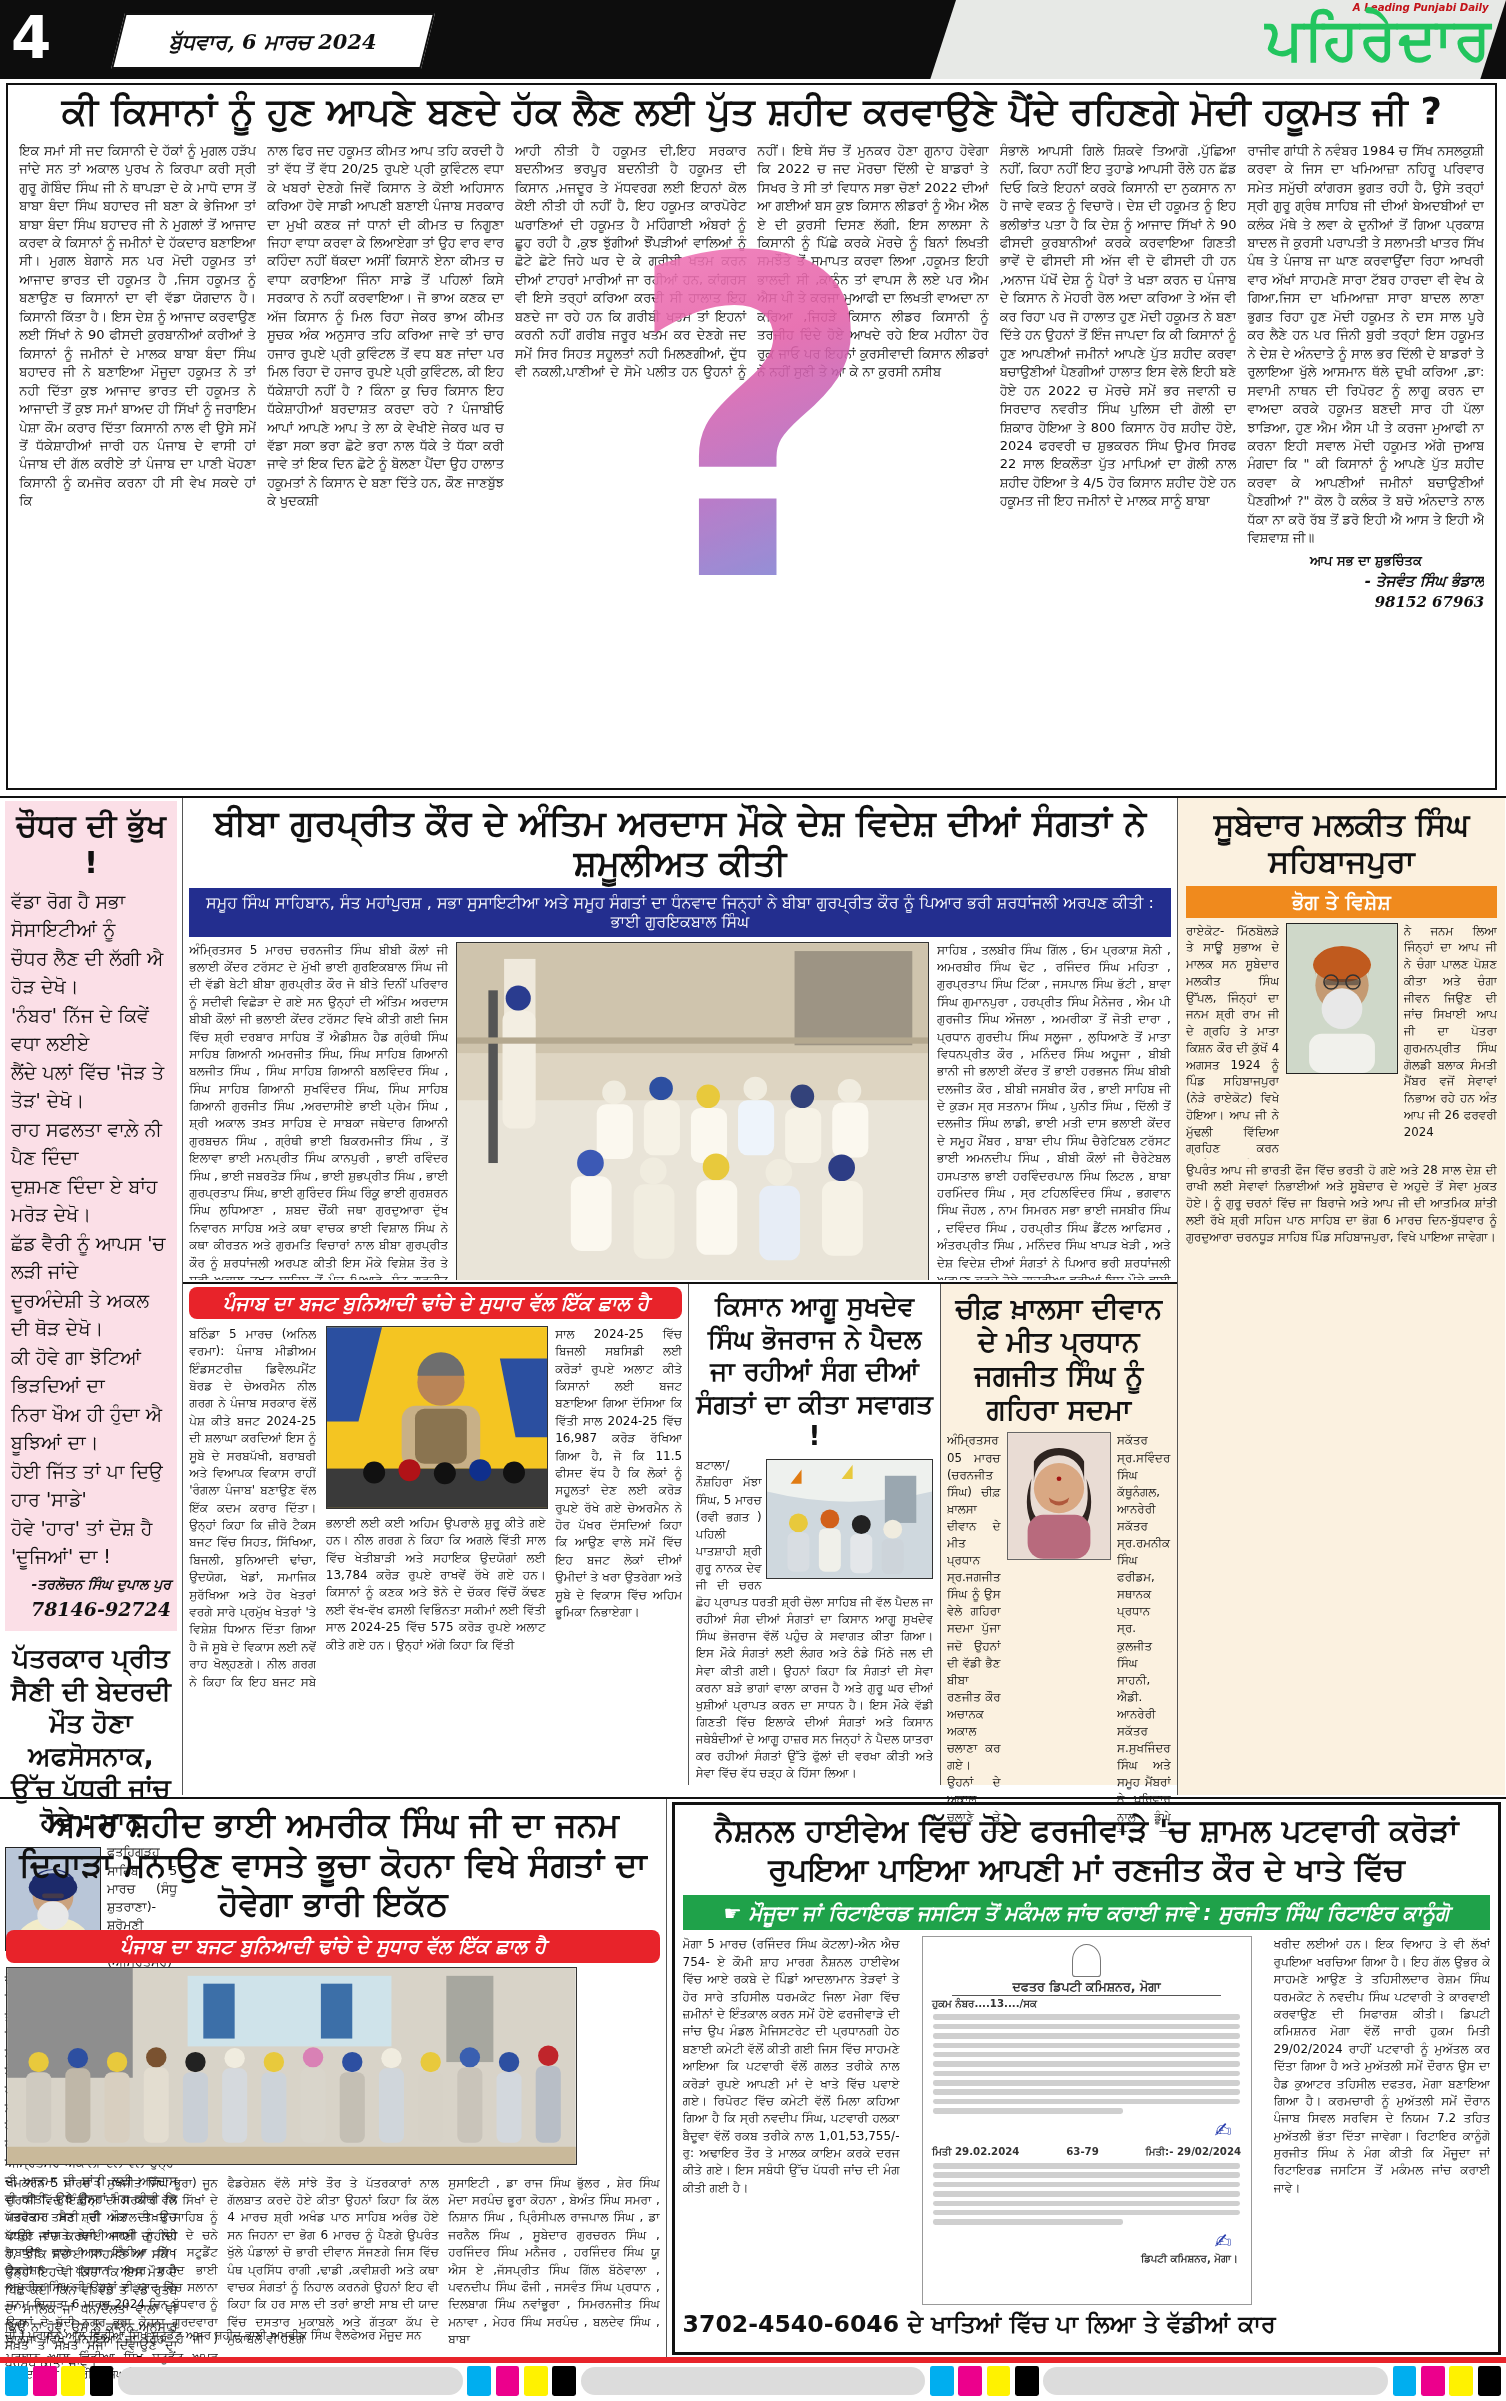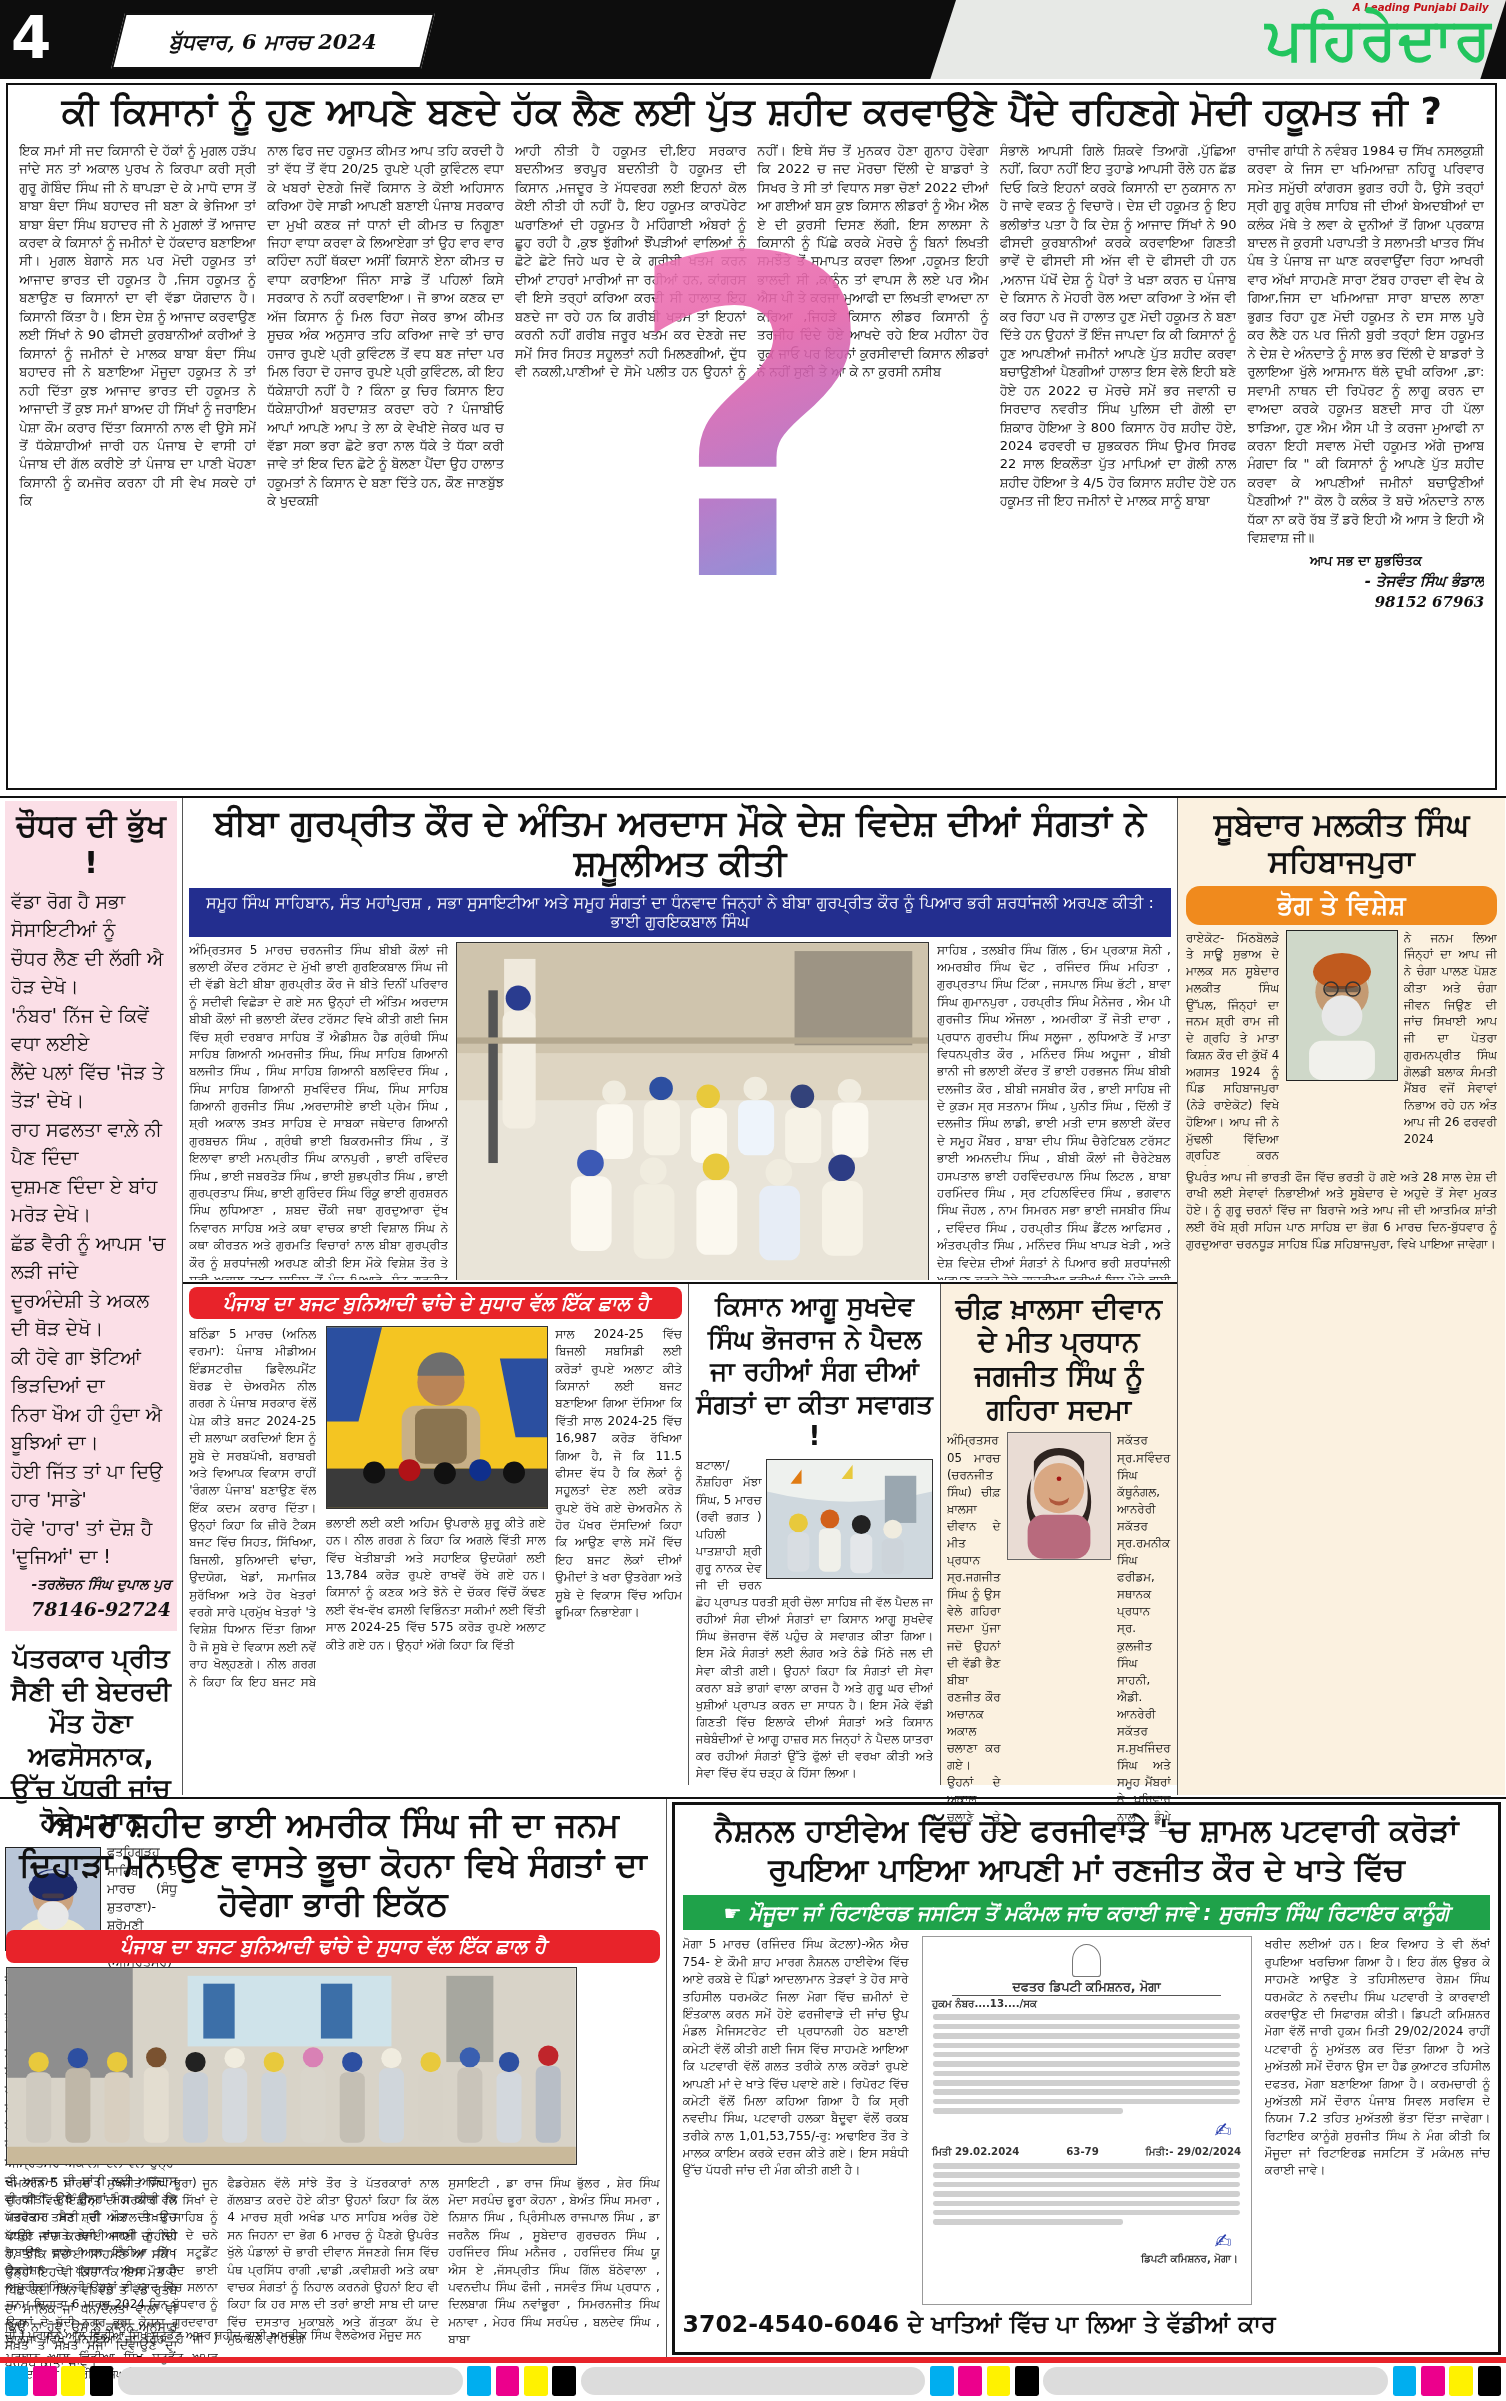"ਭੋਗ ਤੇ ਵਿਸ਼ੇਸ਼" .sub-banner { border-radius: 14px -> none; font-size: 26px -> 20px }
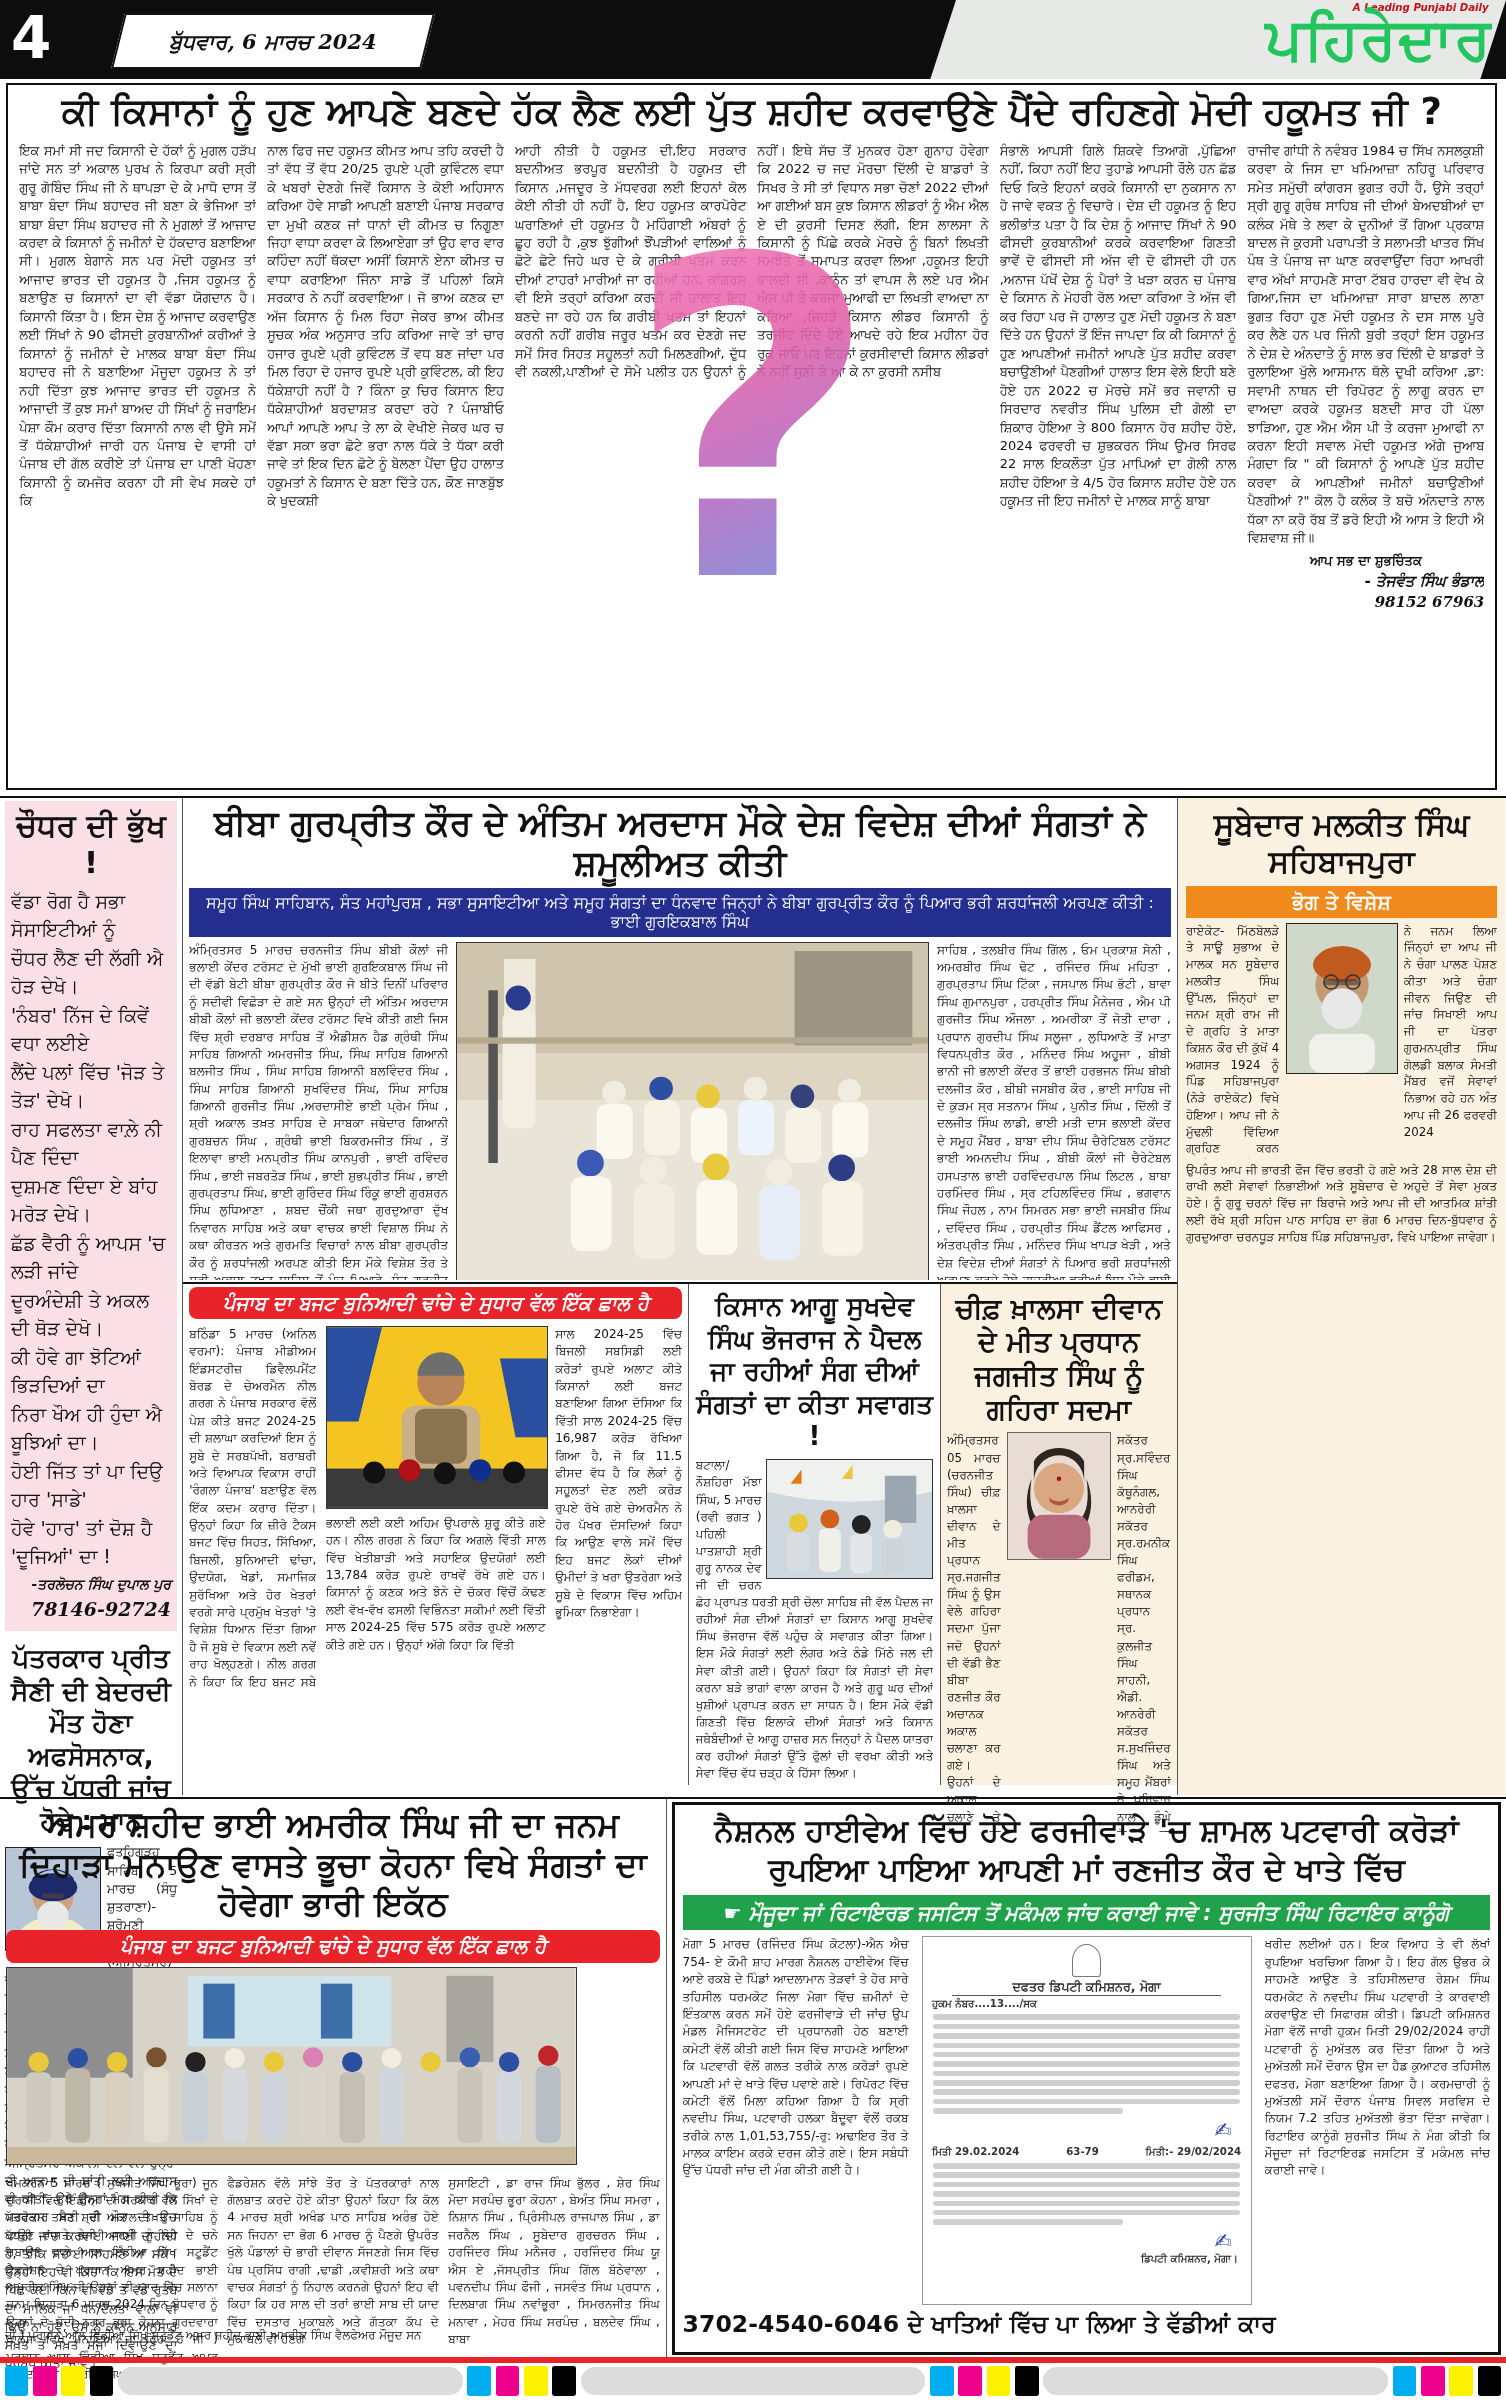"ਮੋਗਾ 5 ਮਾਰਚ (ਰਜਿੰਦਰ ਸਿੰਘ" .pat-row { gap: 13px -> 22px }
